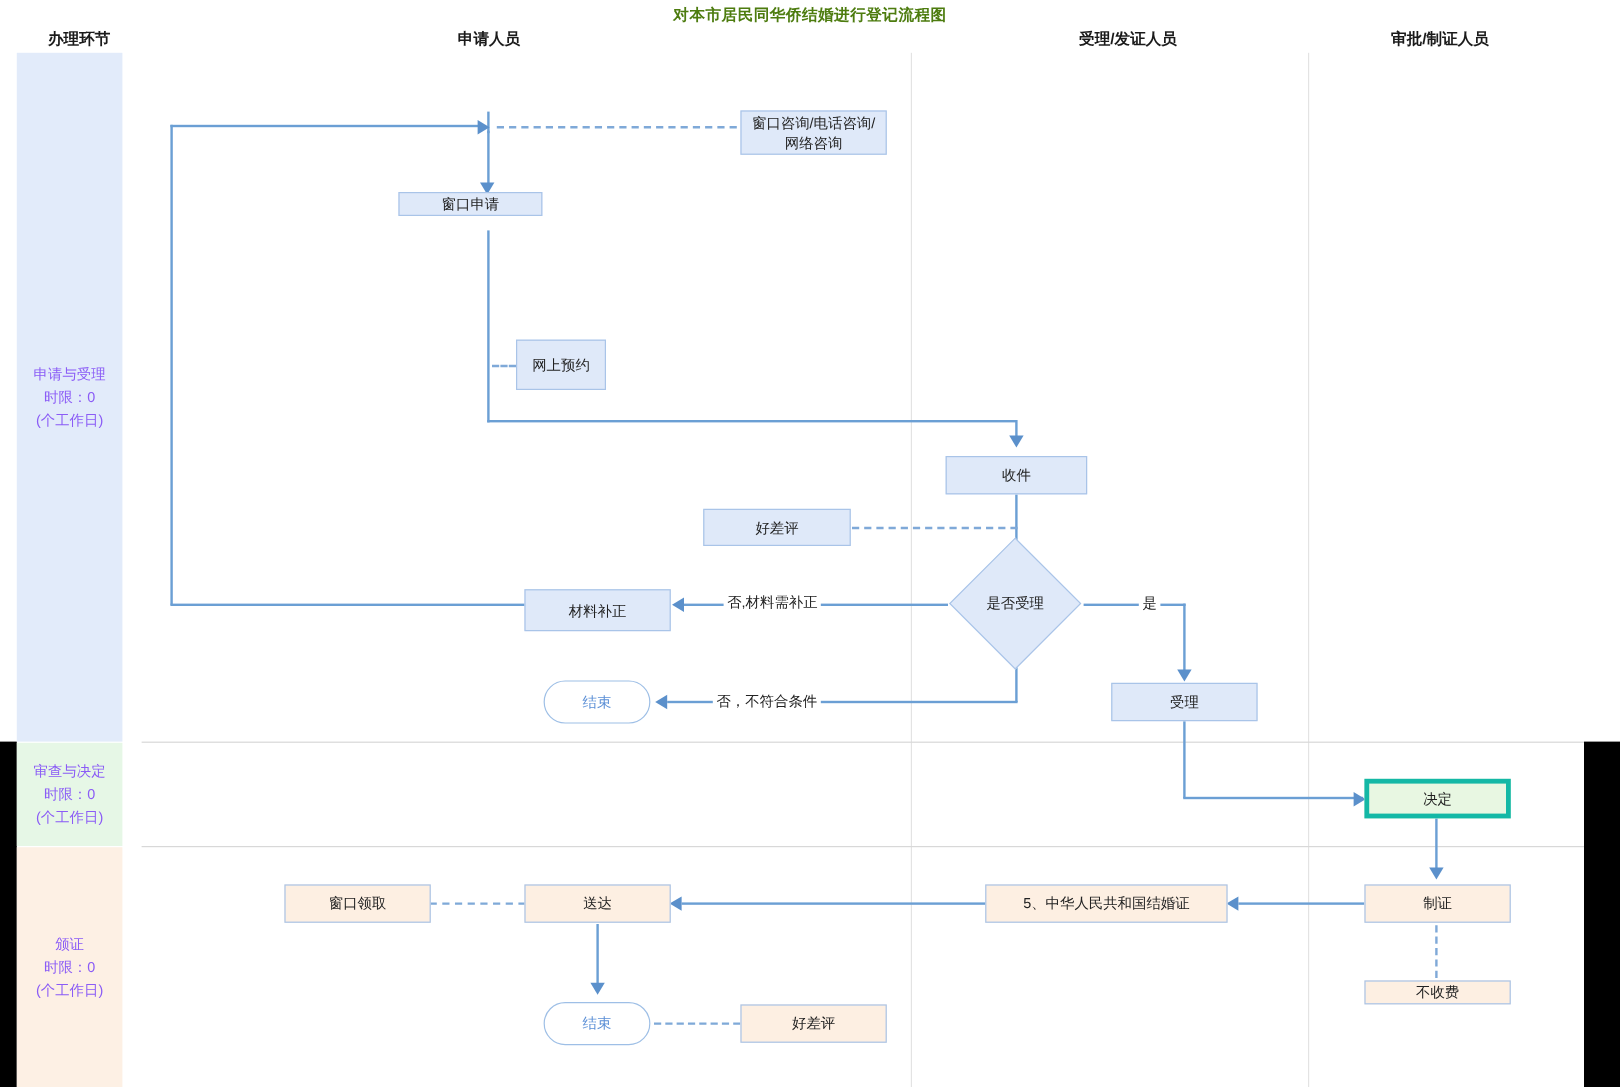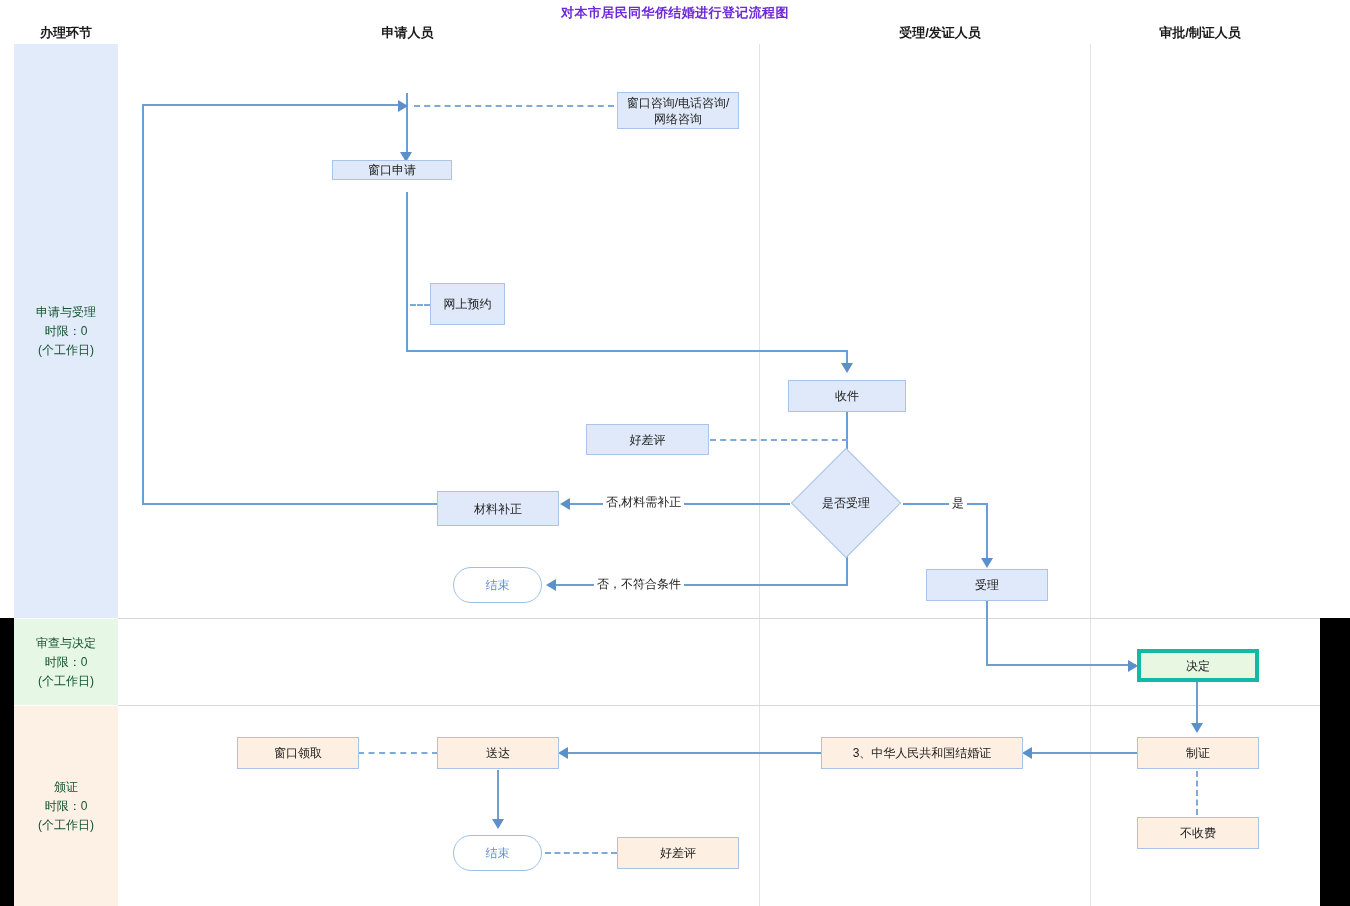"对本市居民同华侨结婚进行登记流程图" .title { color: #6d28d9 -> #4d7c0f }
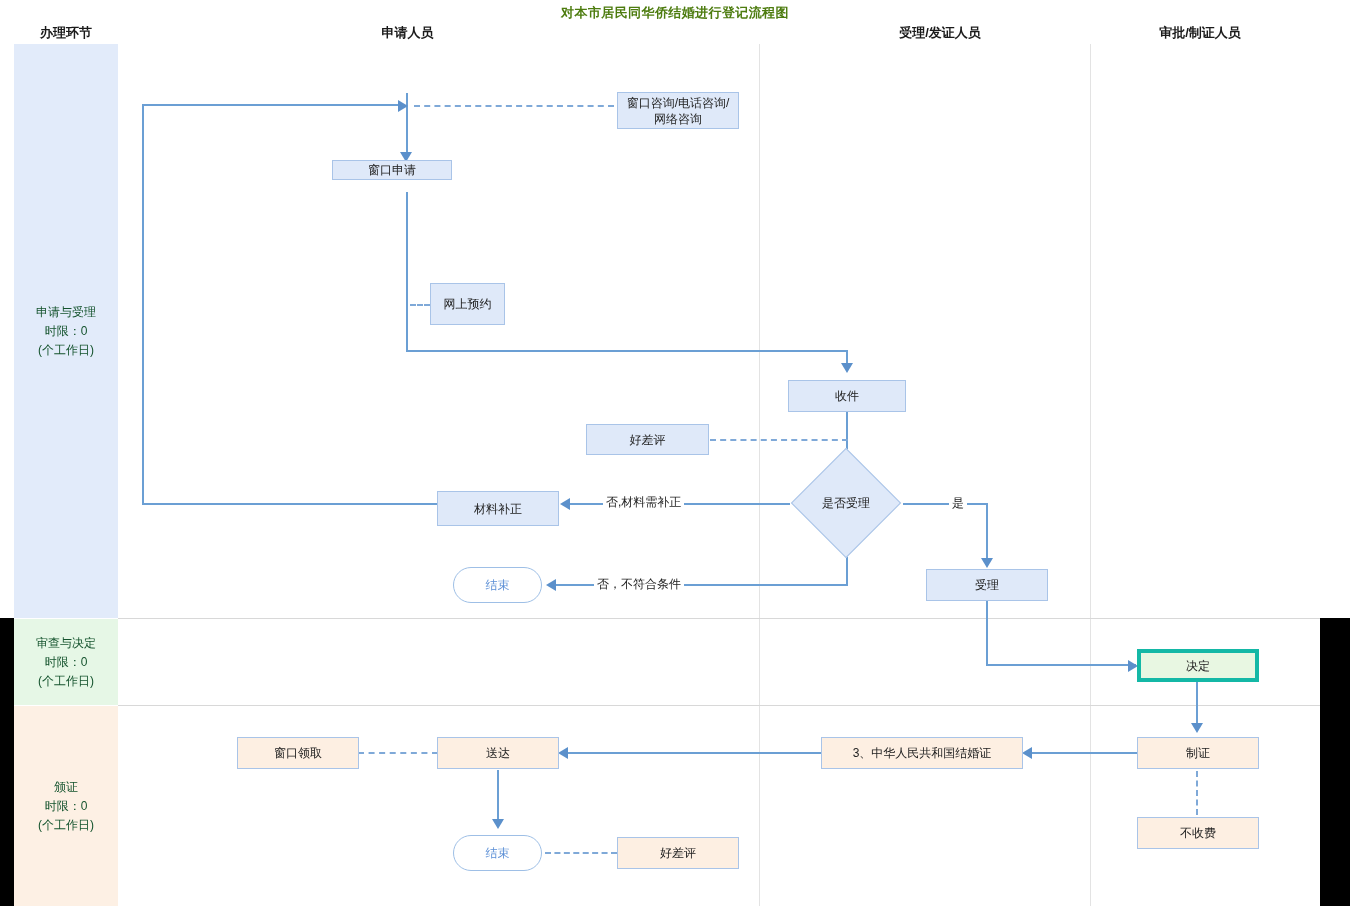"申请与受理" .stage { color: #14532d -> #8b5cf6; width: 104px -> 88px }
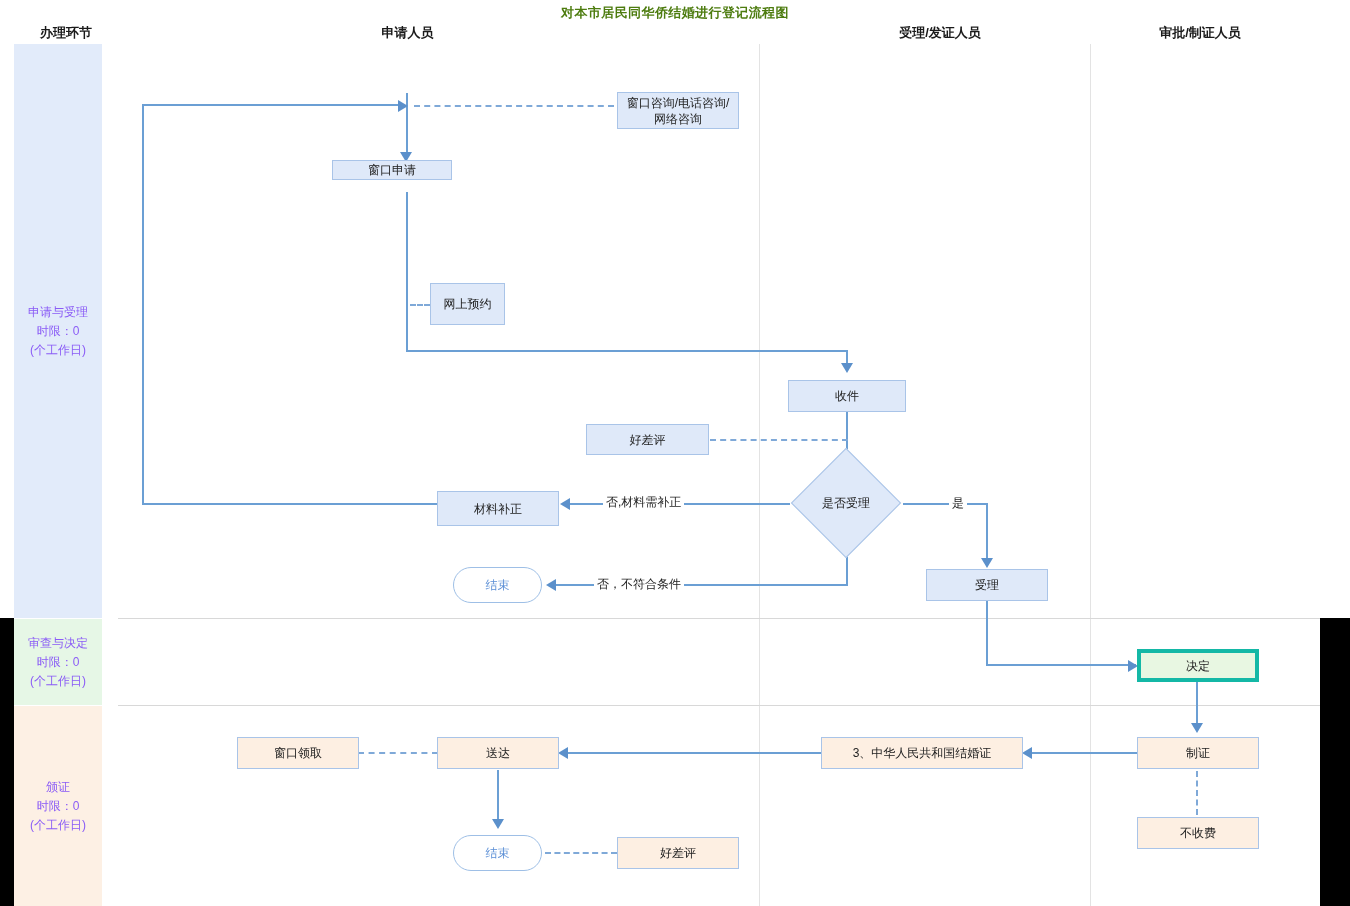"3、中华人民共和国结婚证" span { text: 3 -> 5 }
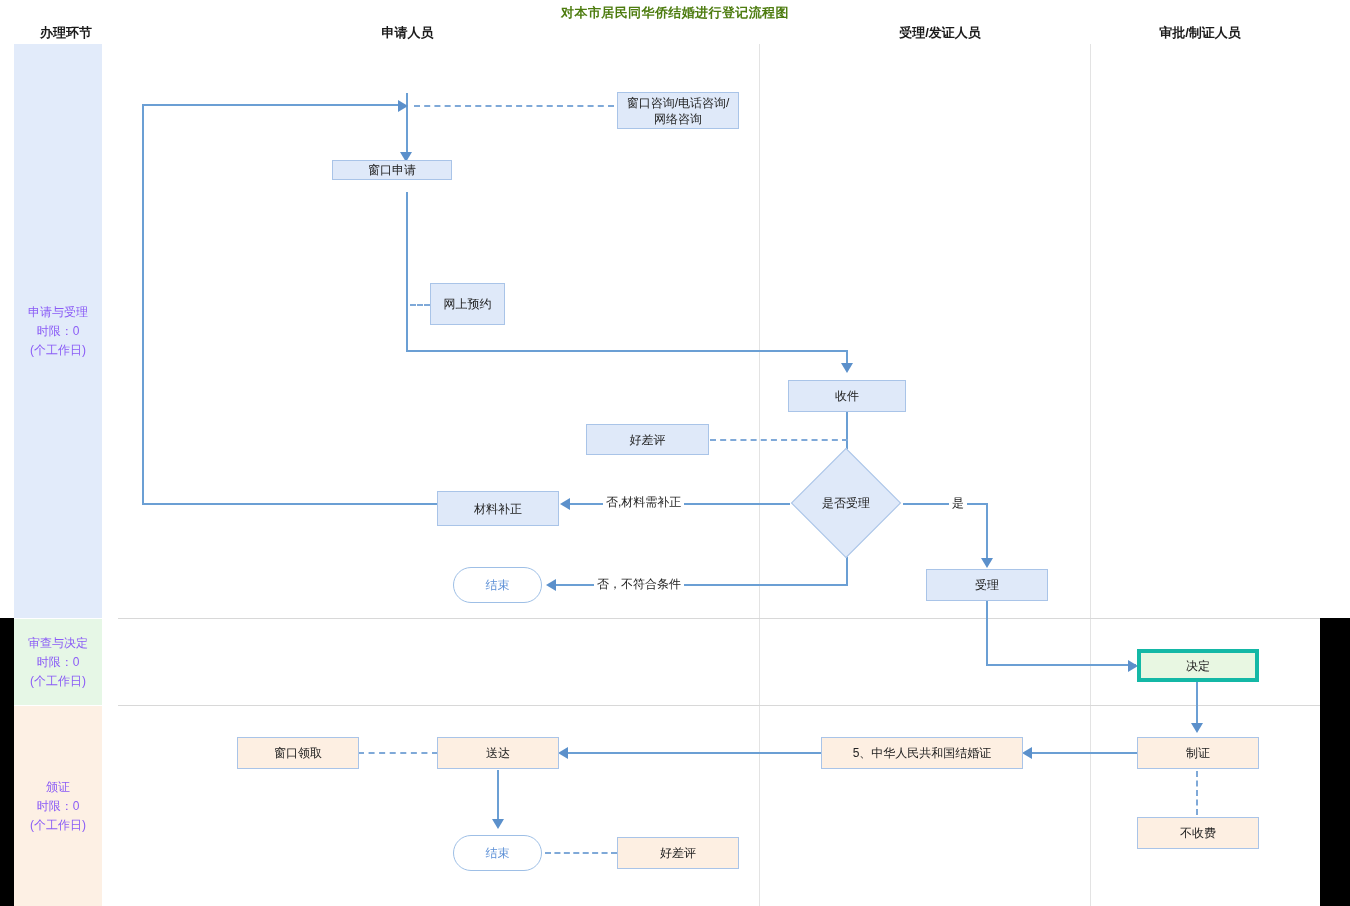"不收费" div.node { height: 32px -> 20px }
